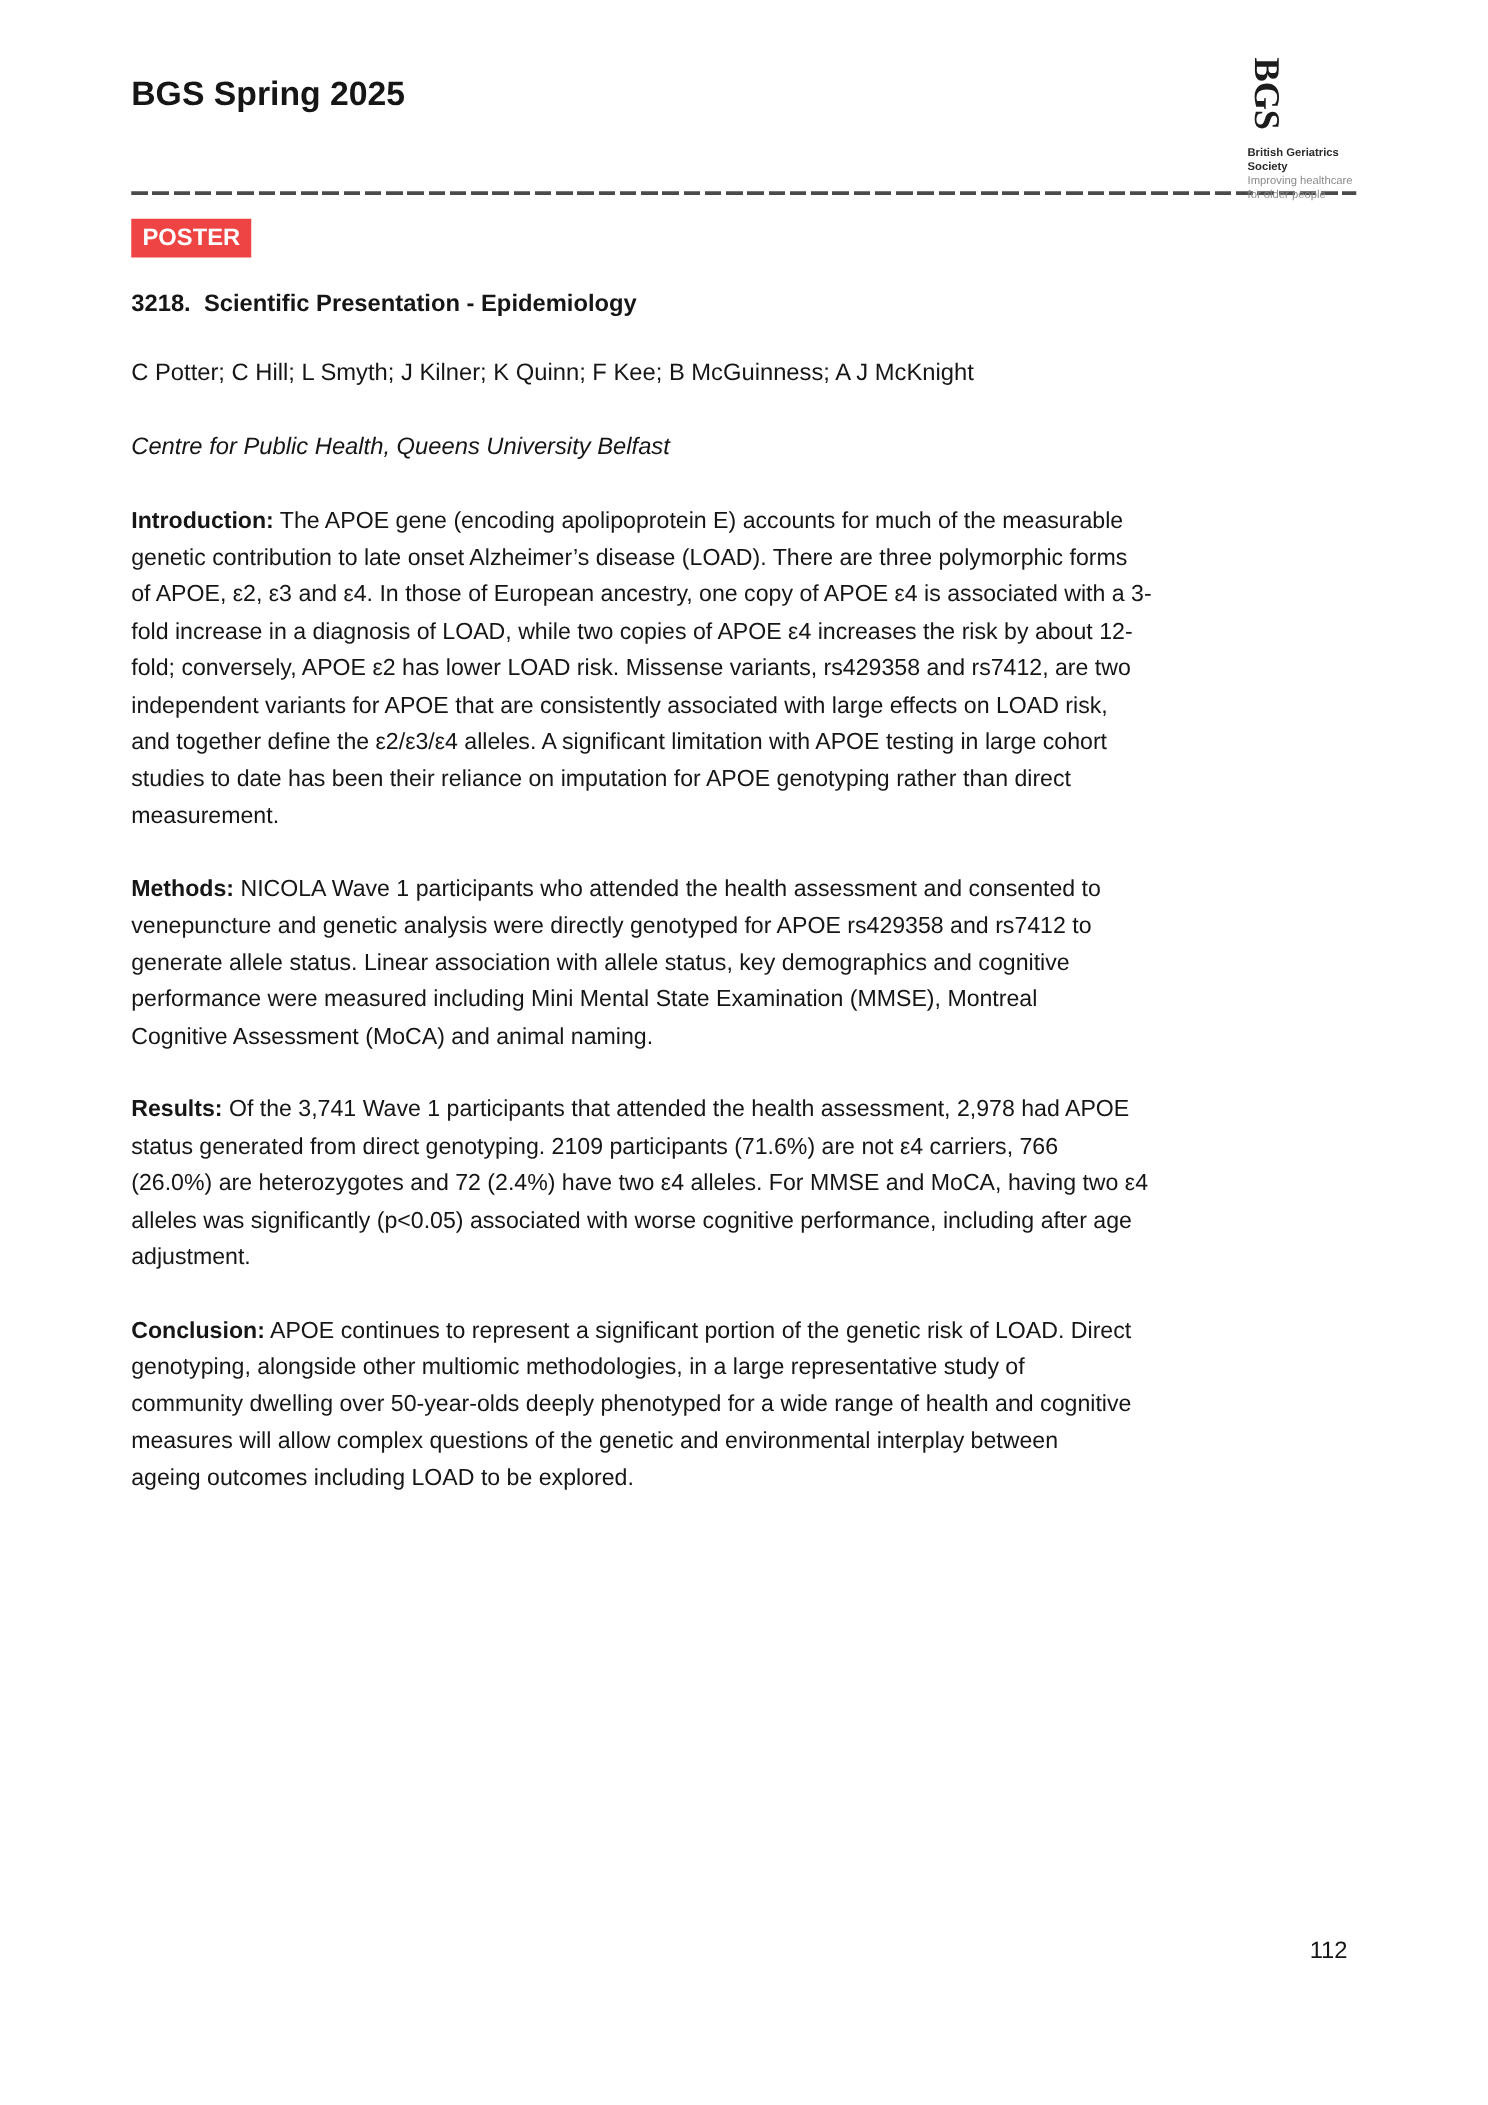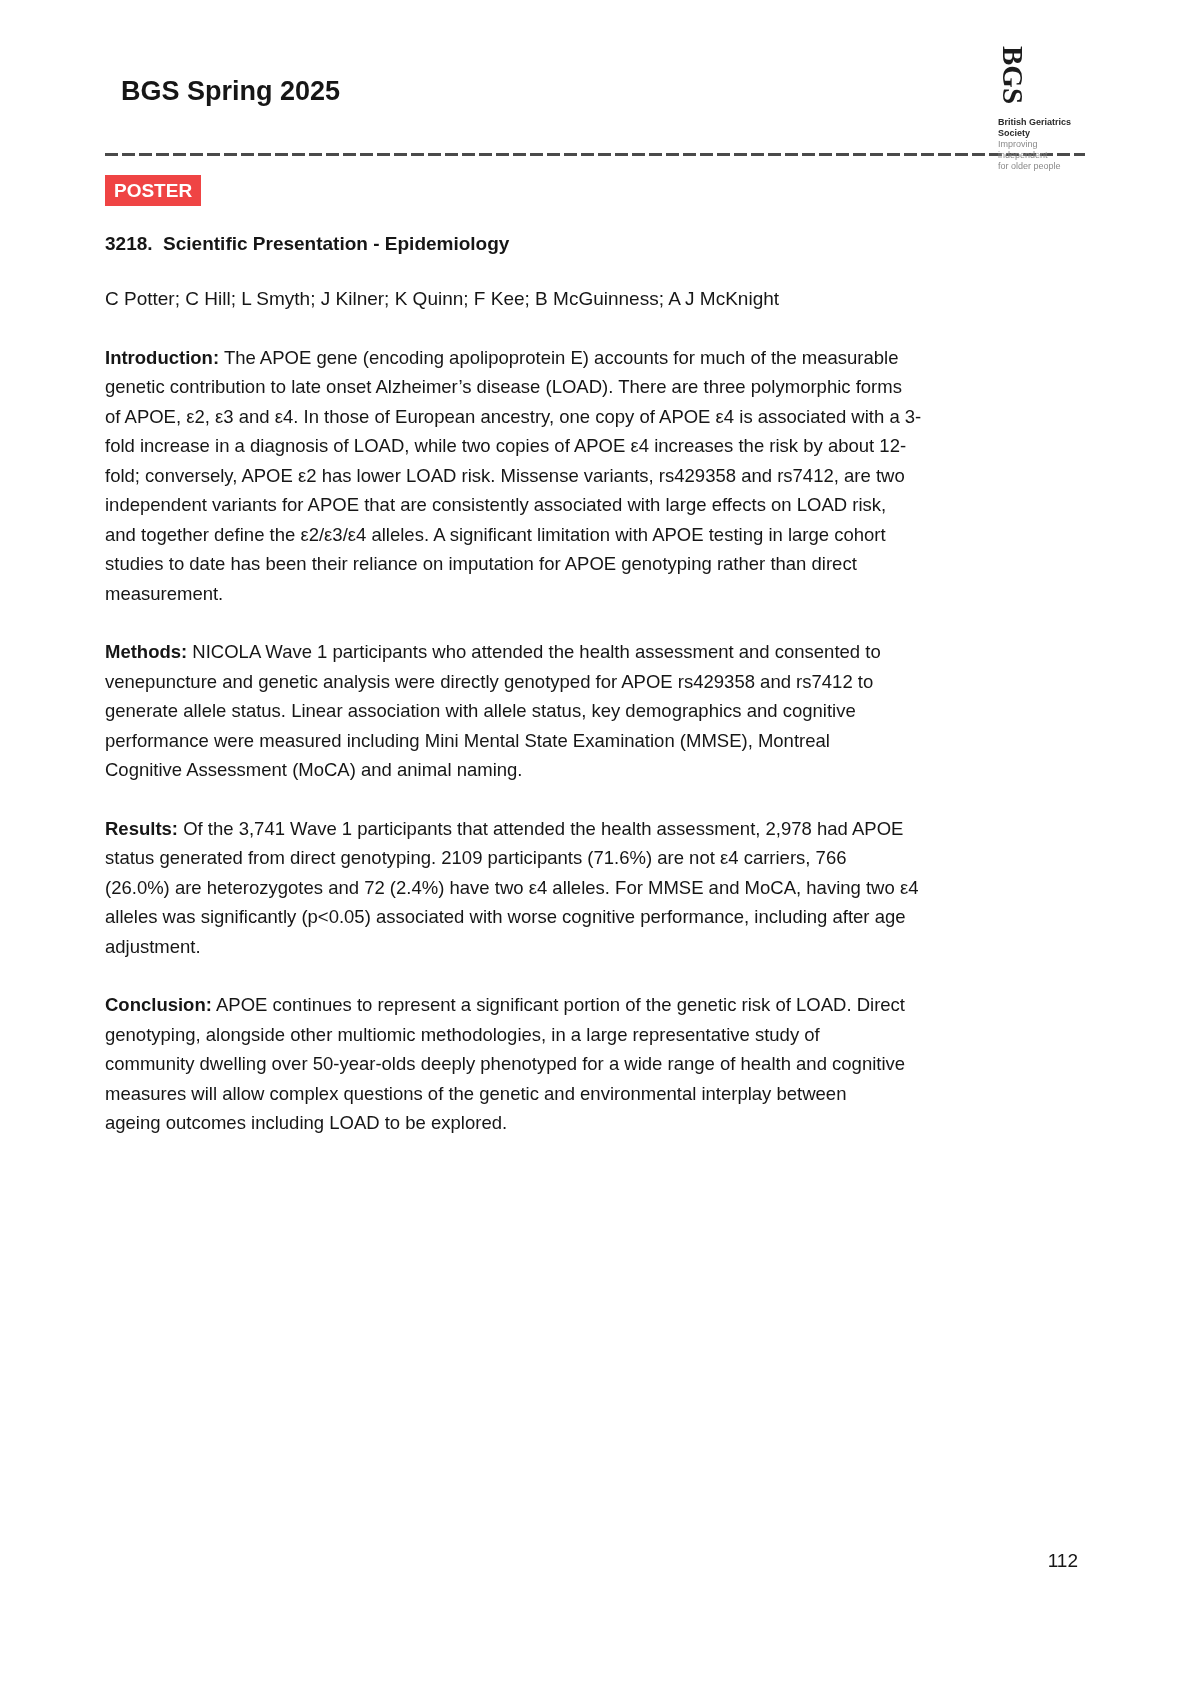"BGS Spring 2025" .header h1 { margin: 16px -> 0 }
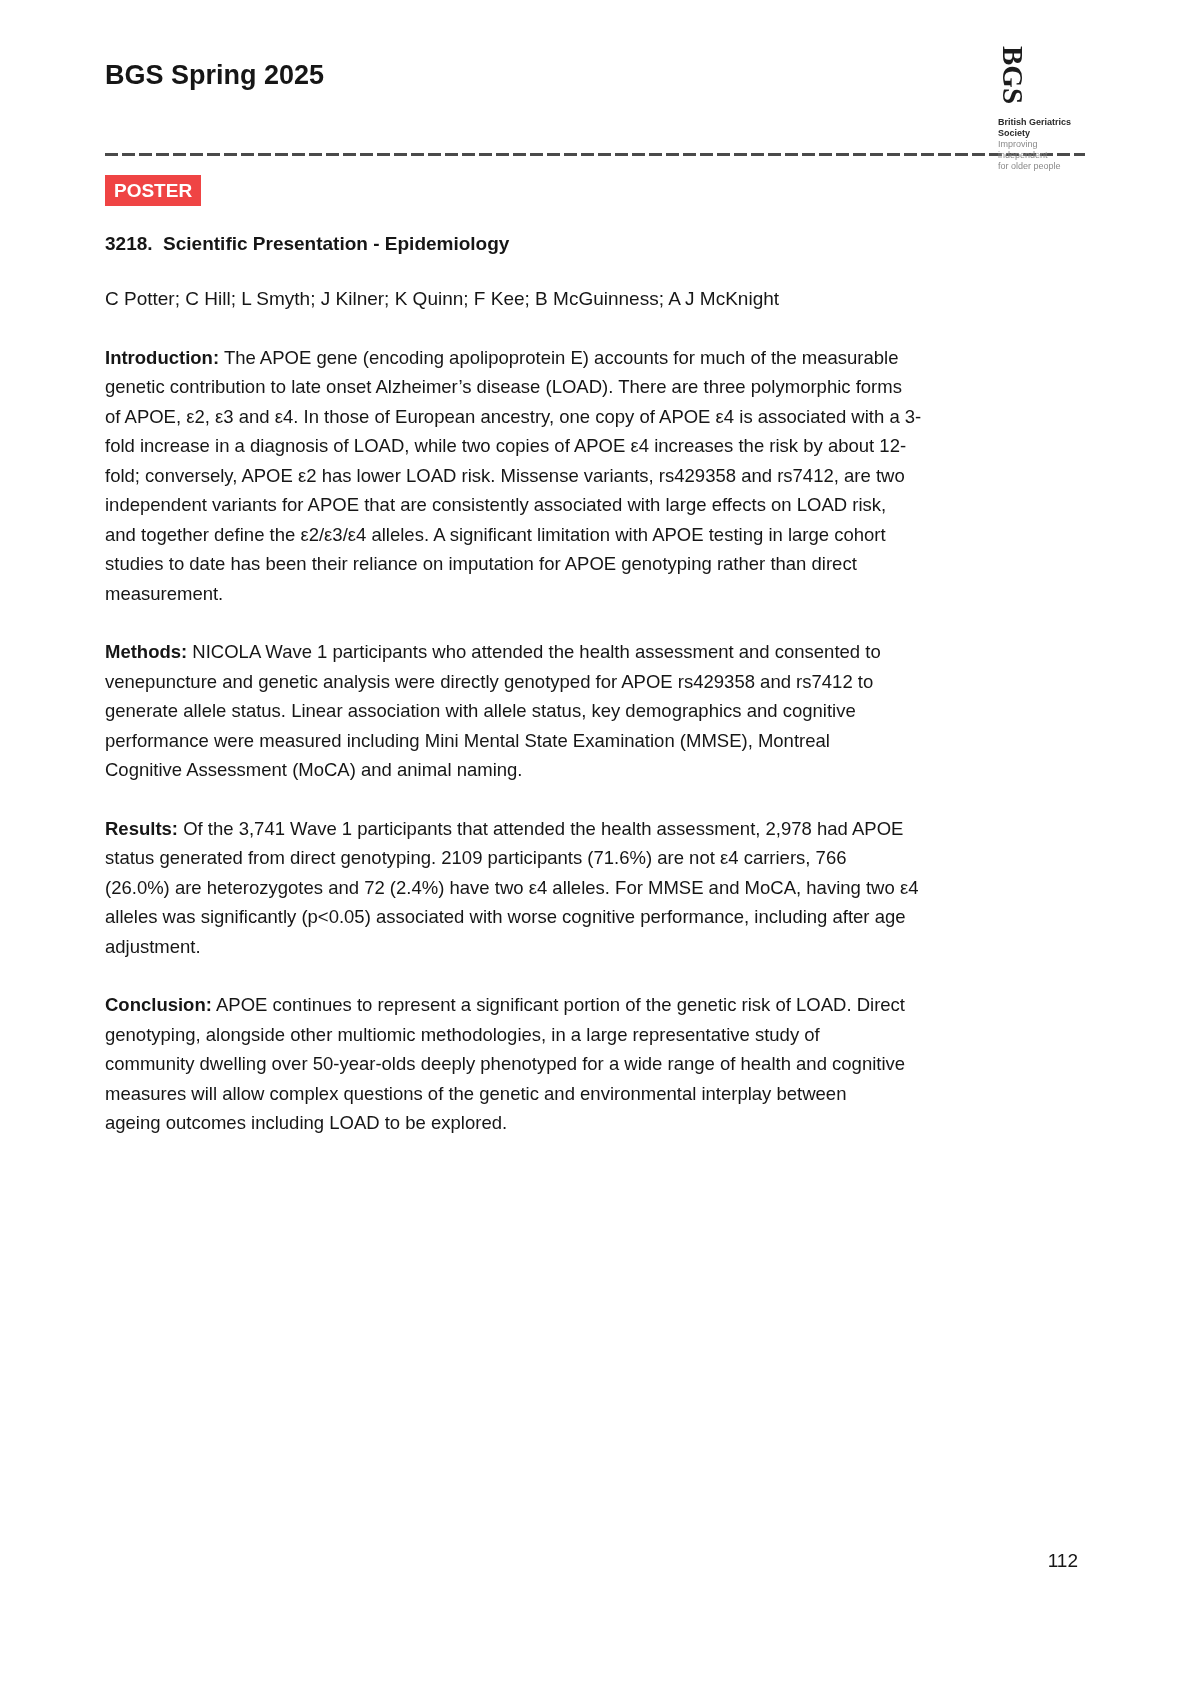"Improving independent" div.tl { text: independent -> healthcare }
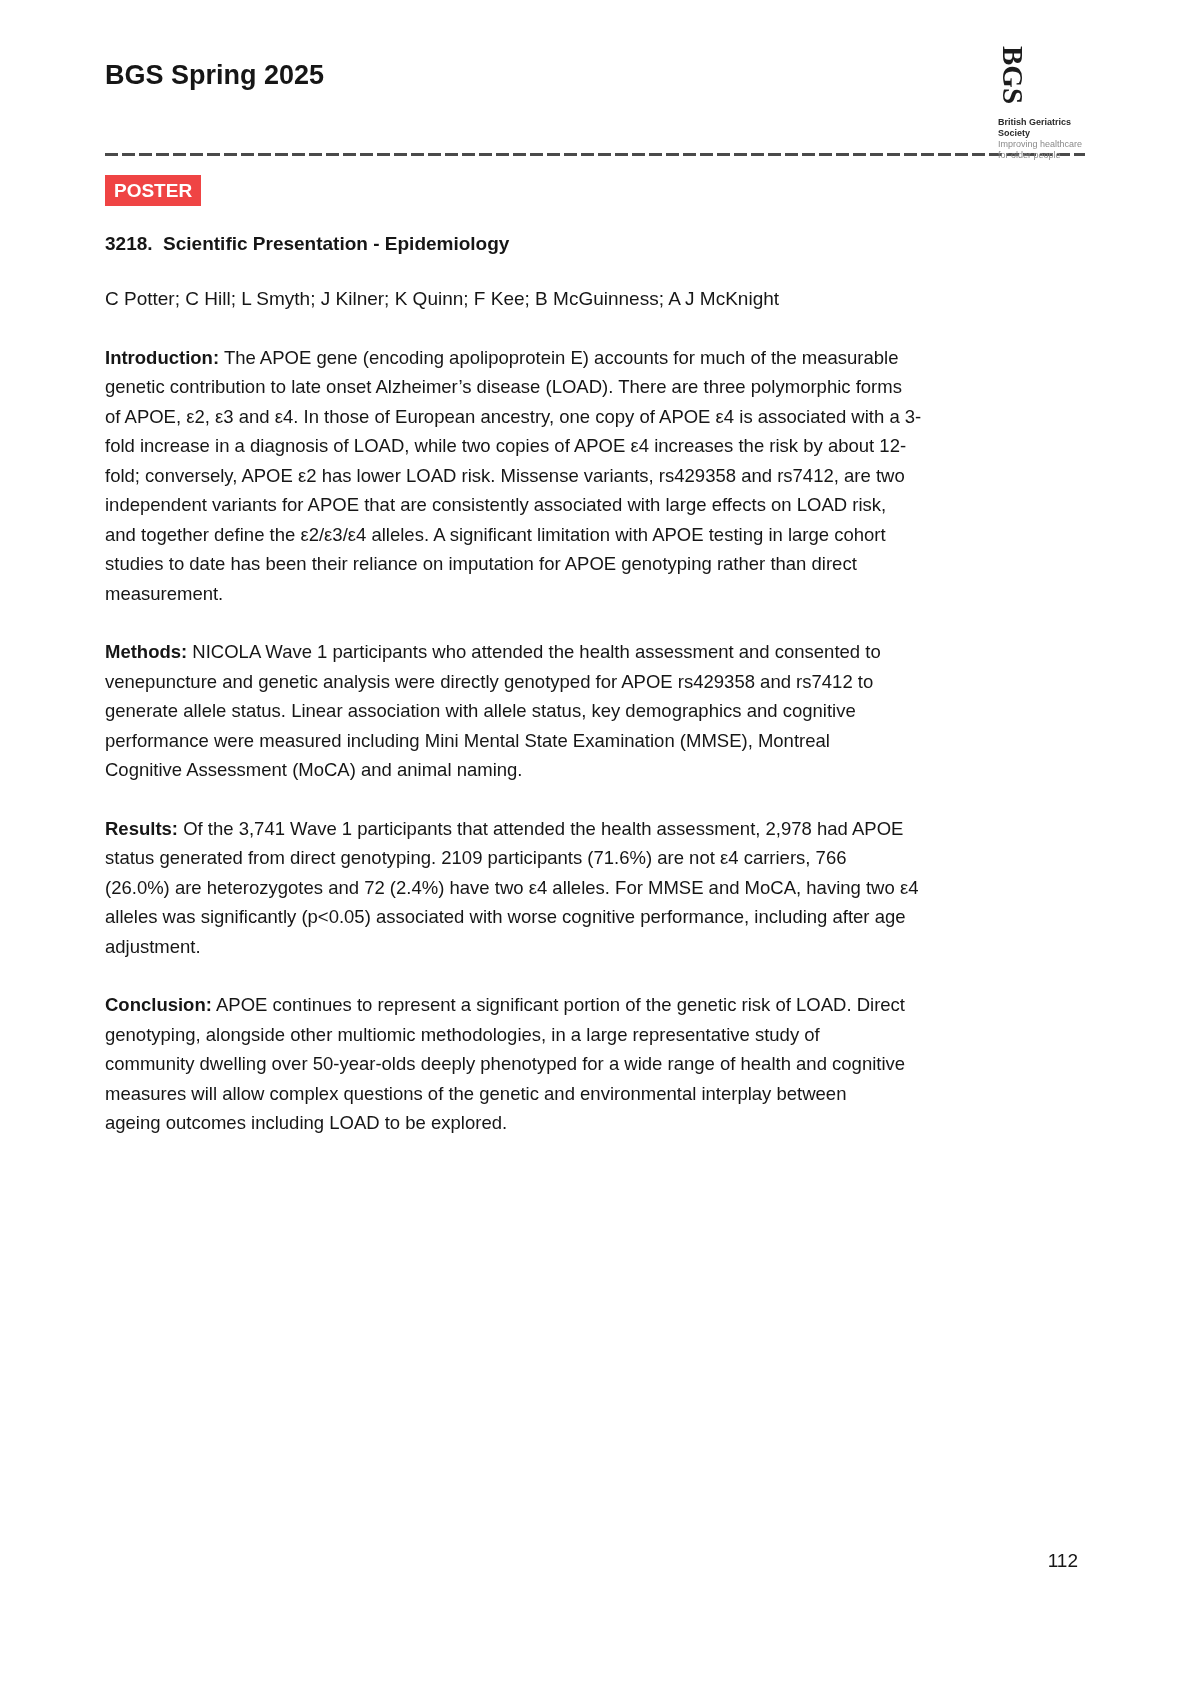"Centre for Public Health, Queens" p.affiliation { html: none -> <p>Centre for Public Health, Queens University Belfast</p> }
